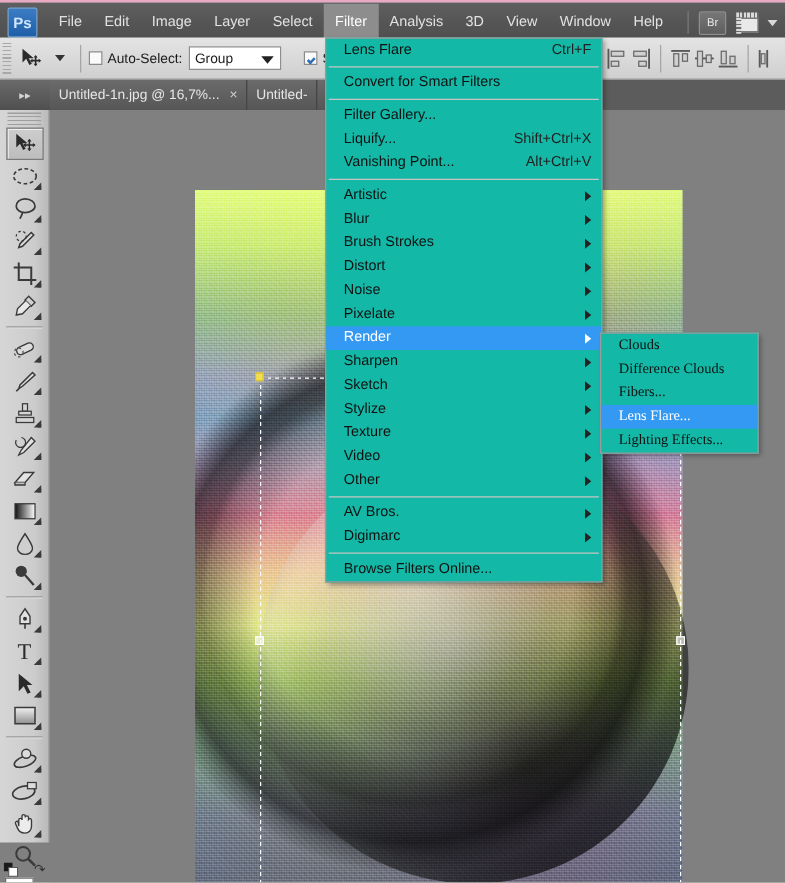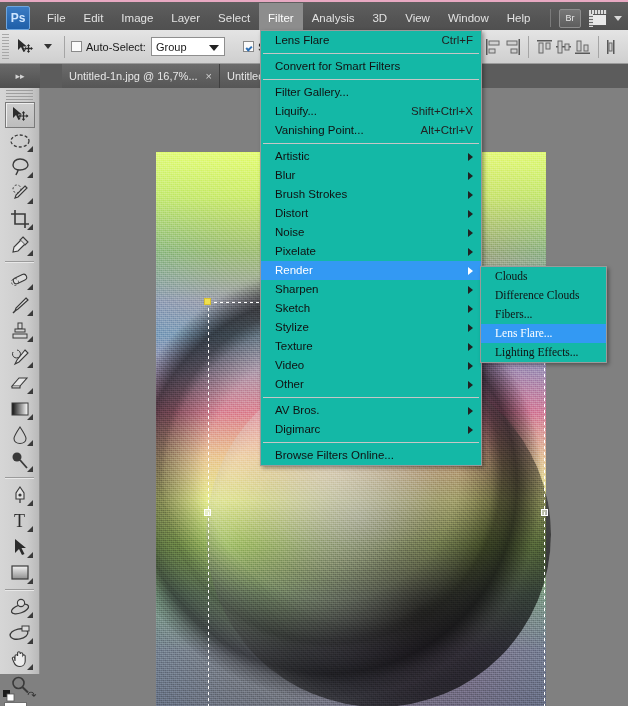"Untitled-1n.jpg @ 16,7%..." div { margin-left: 22px -> none }
